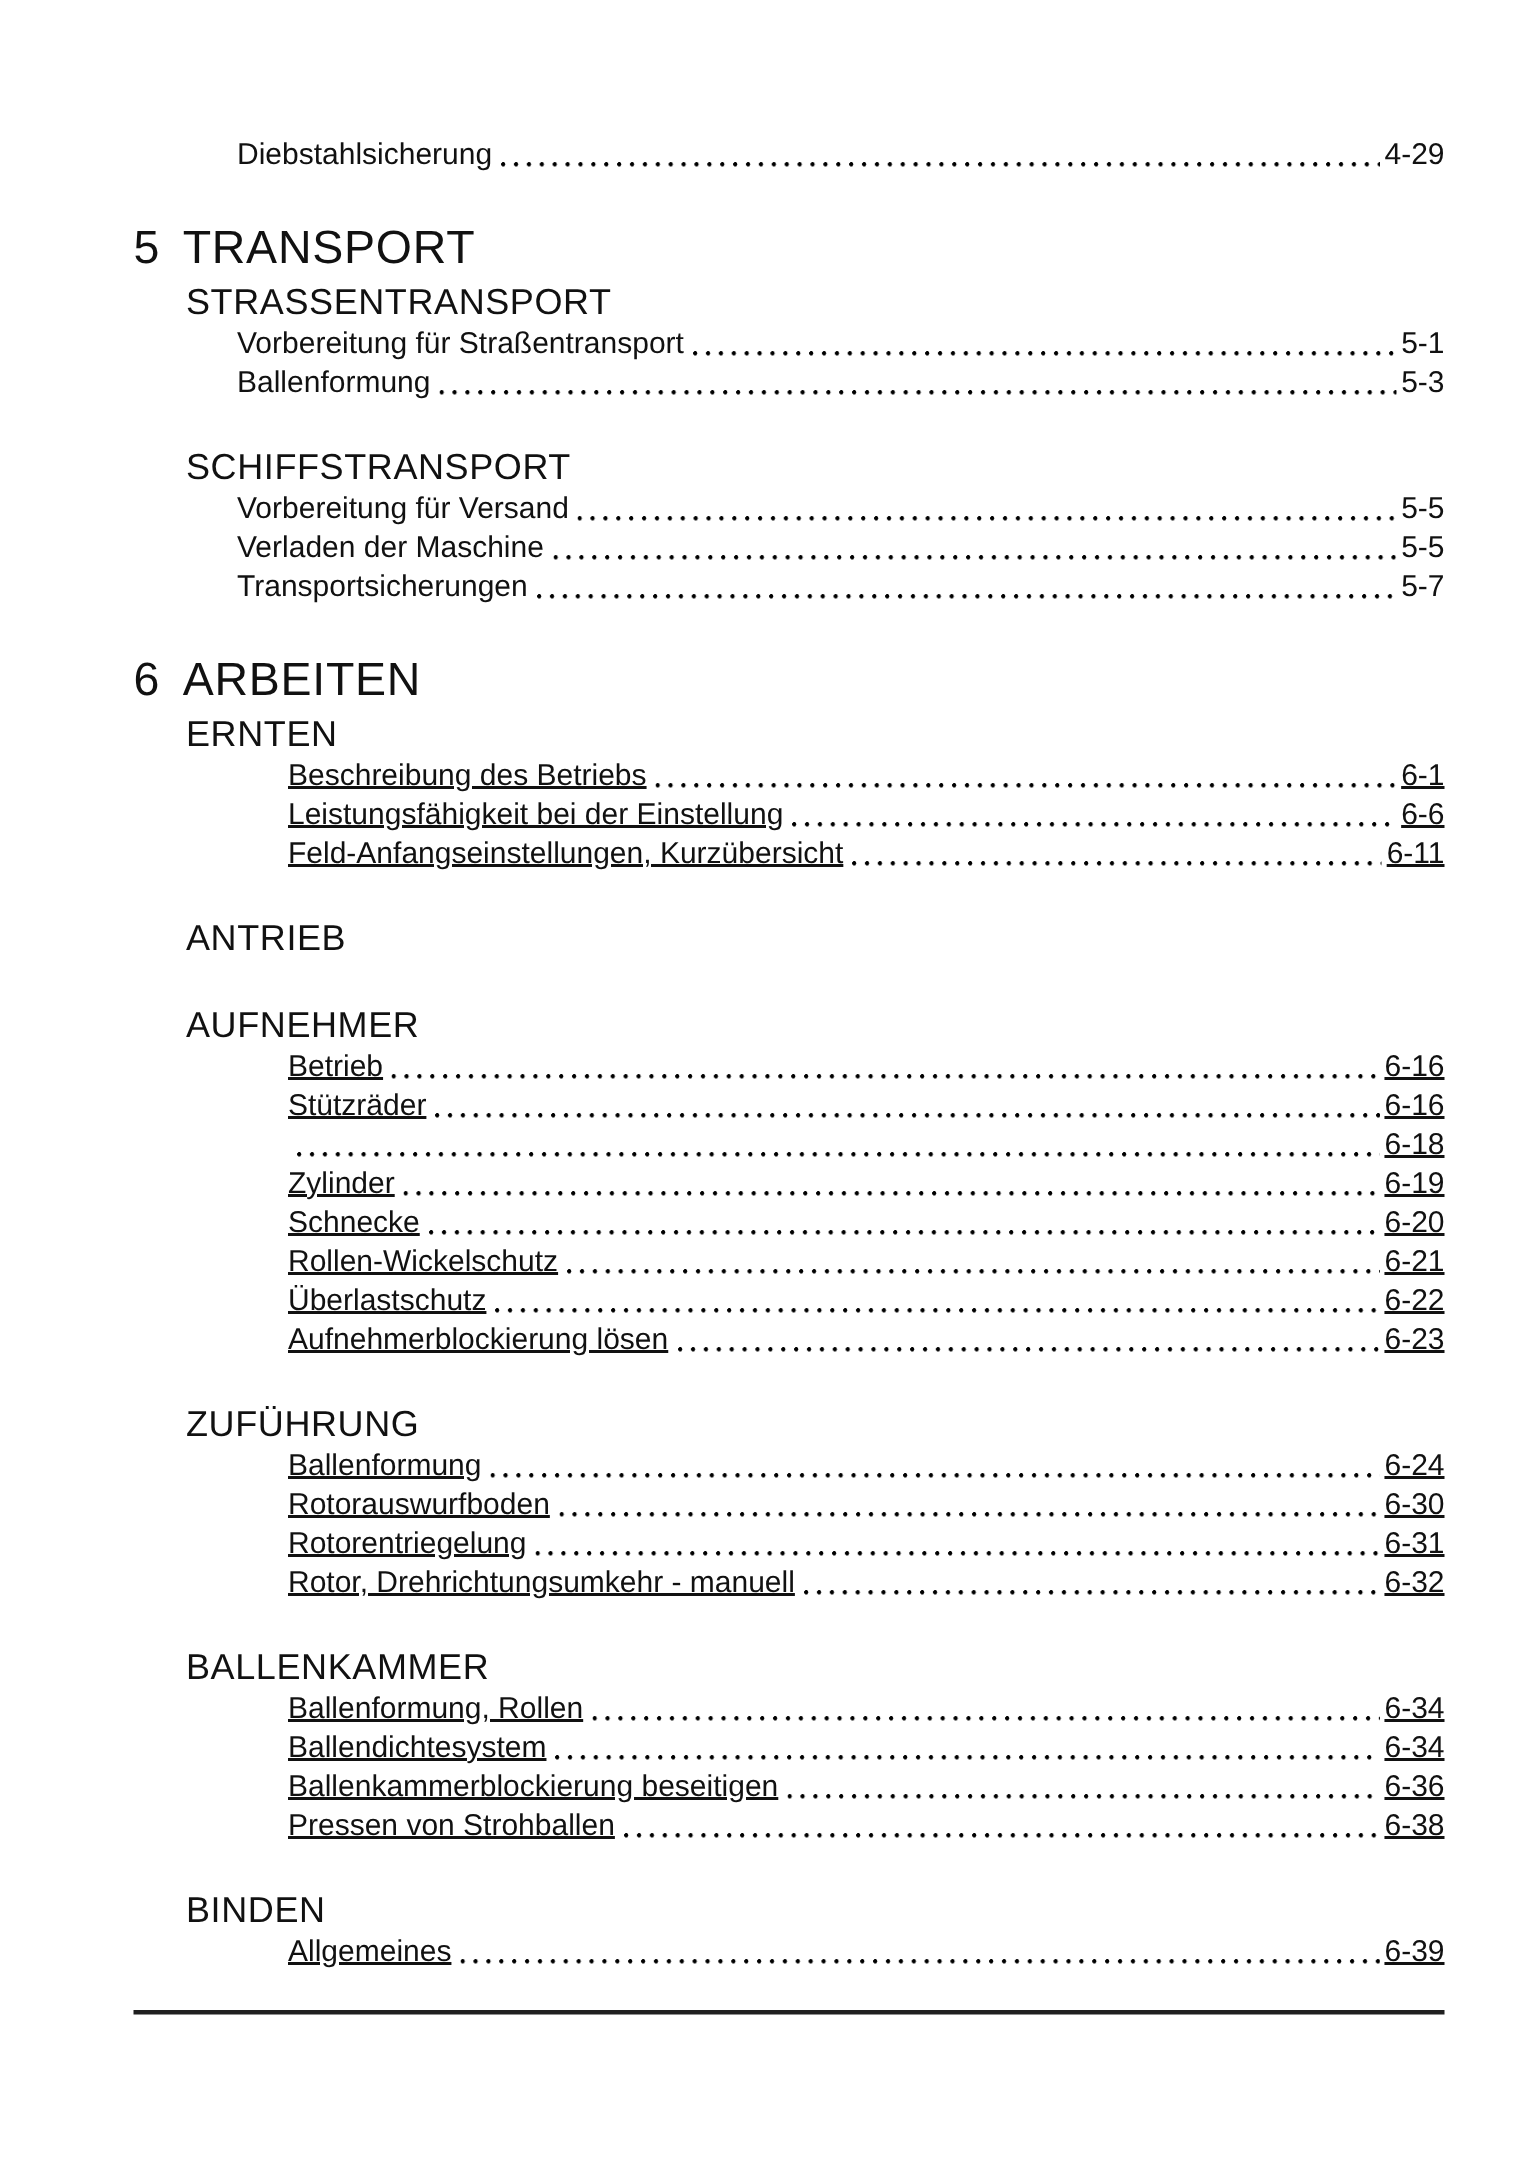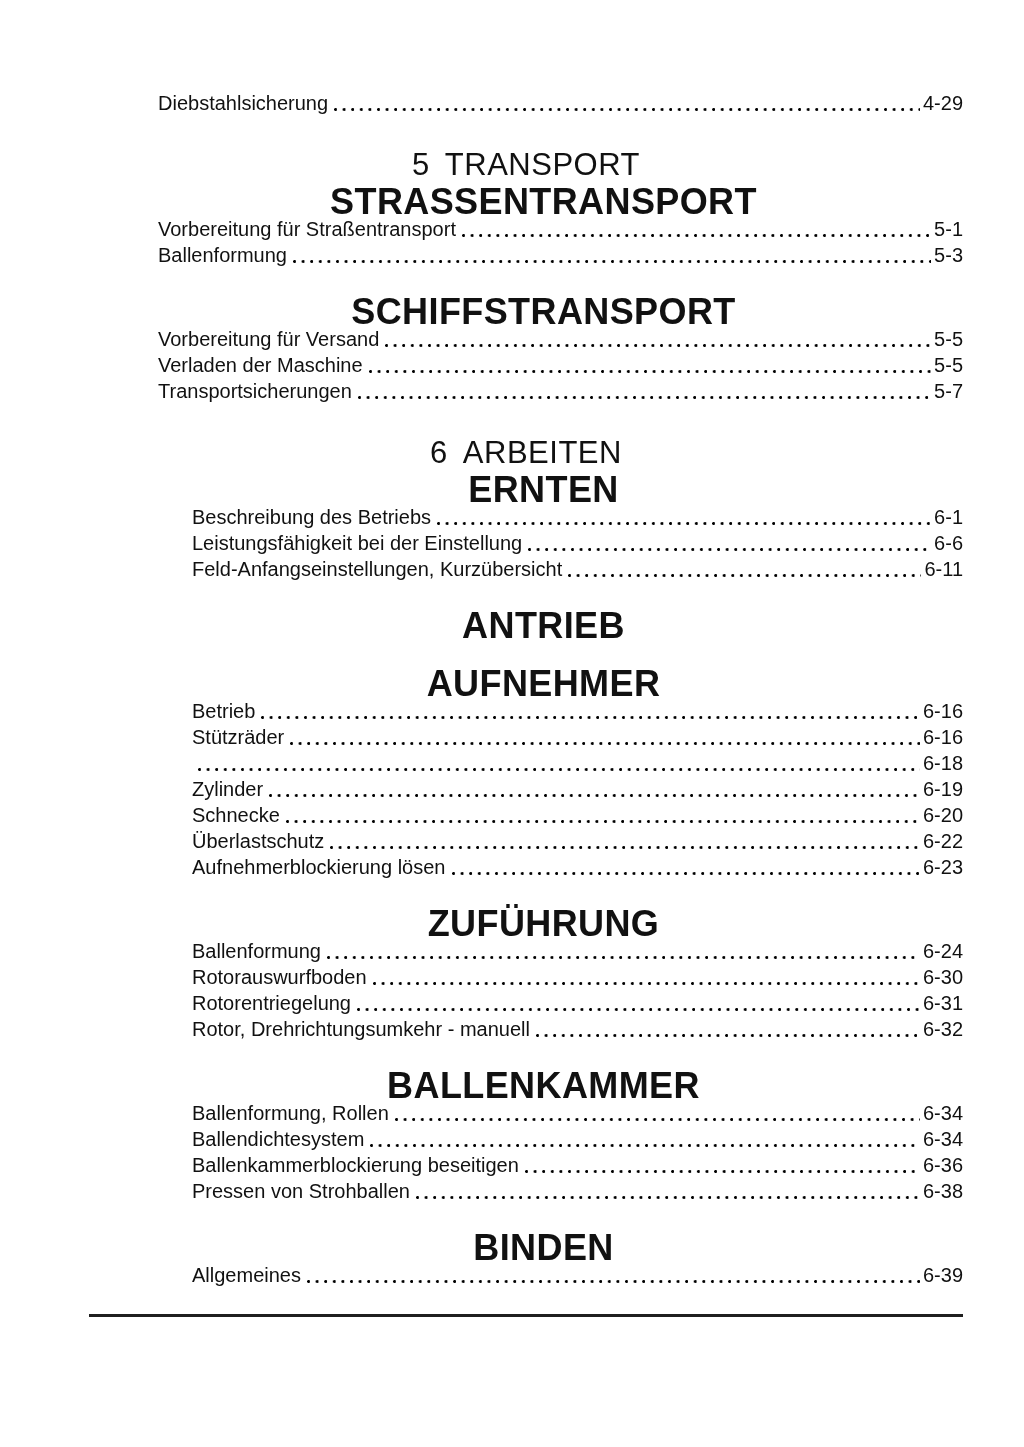"5 TRANSPORT" .chapter { text-align: center -> none }
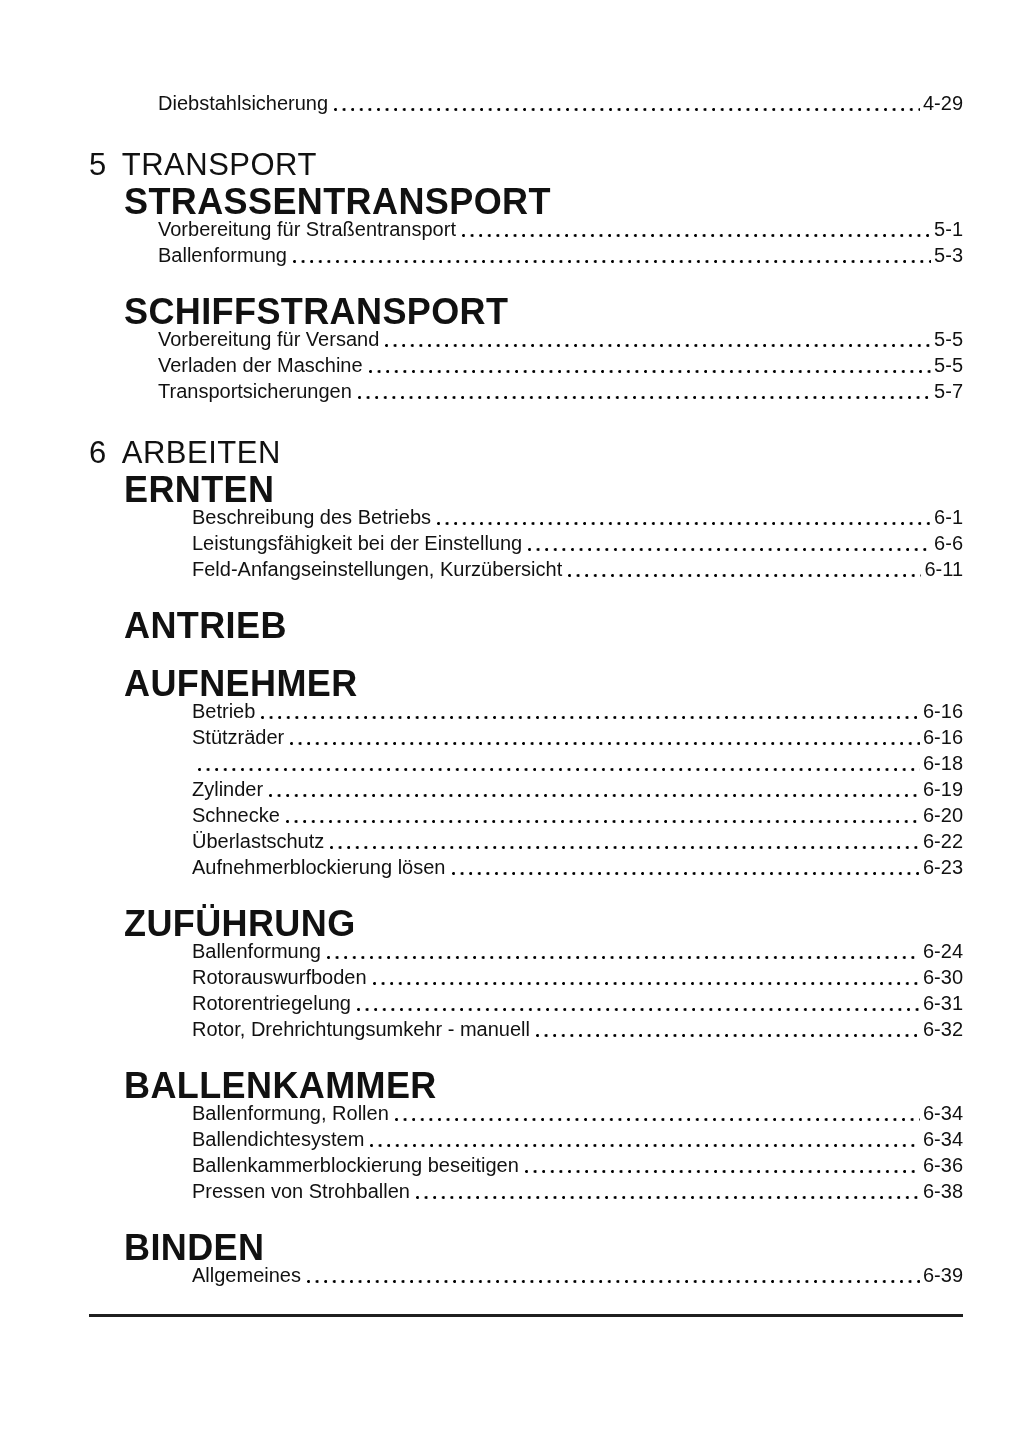"STRASSENTRANSPORT" .section-title { font-size: 36px -> 24px; font-weight: 700 -> 400 }
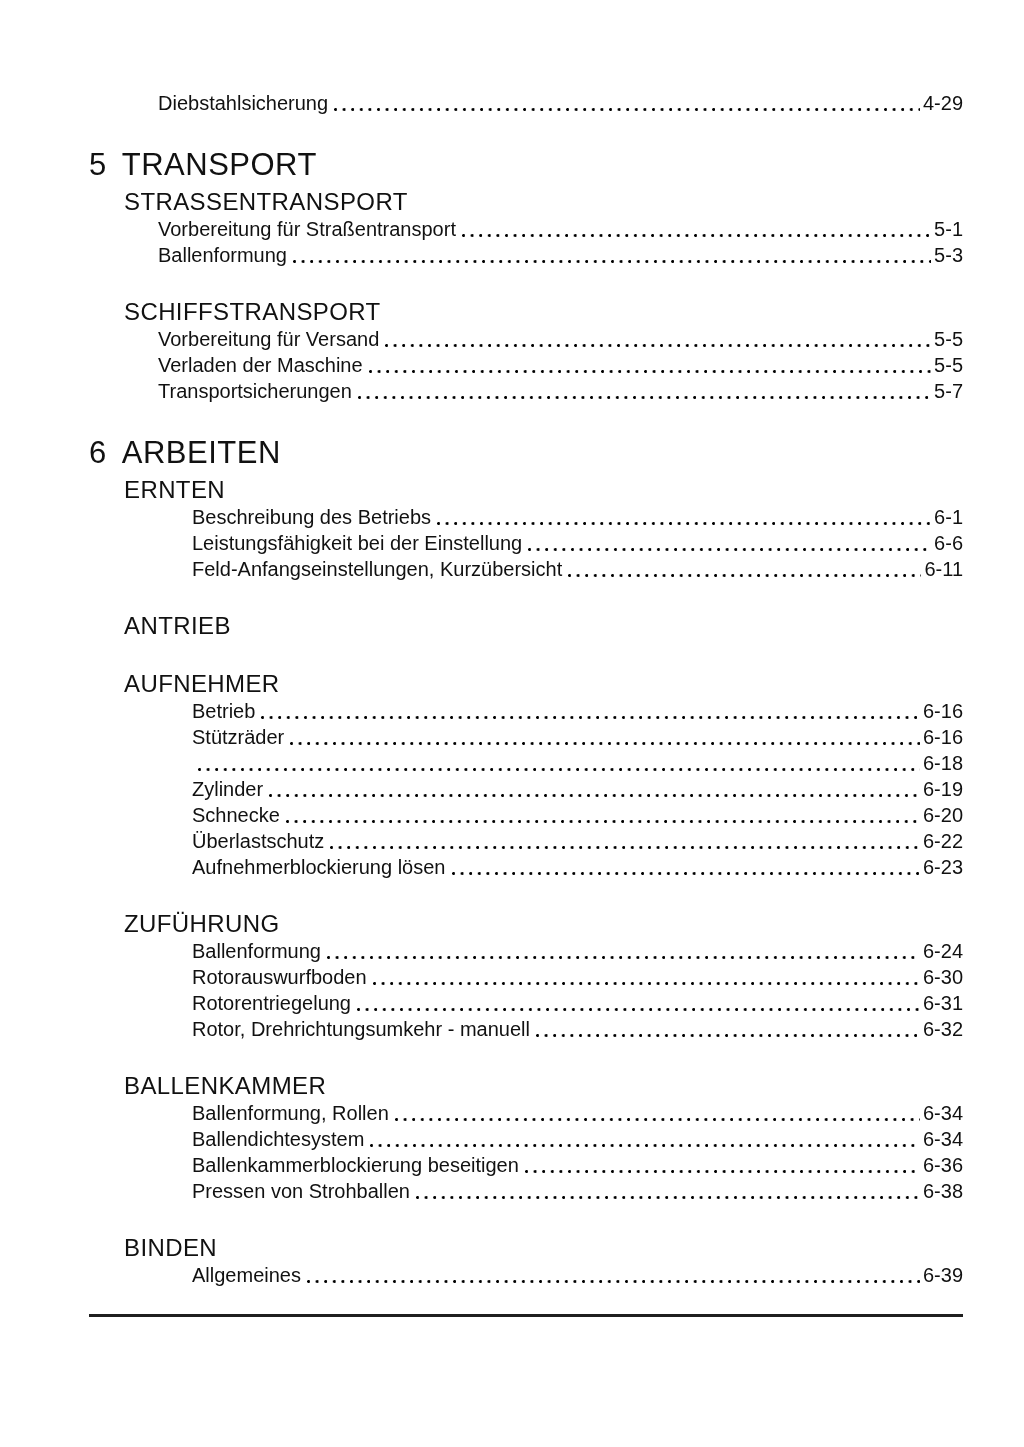"Beschreibung des Betriebs" .indent-2 { text-decoration: none -> underline }
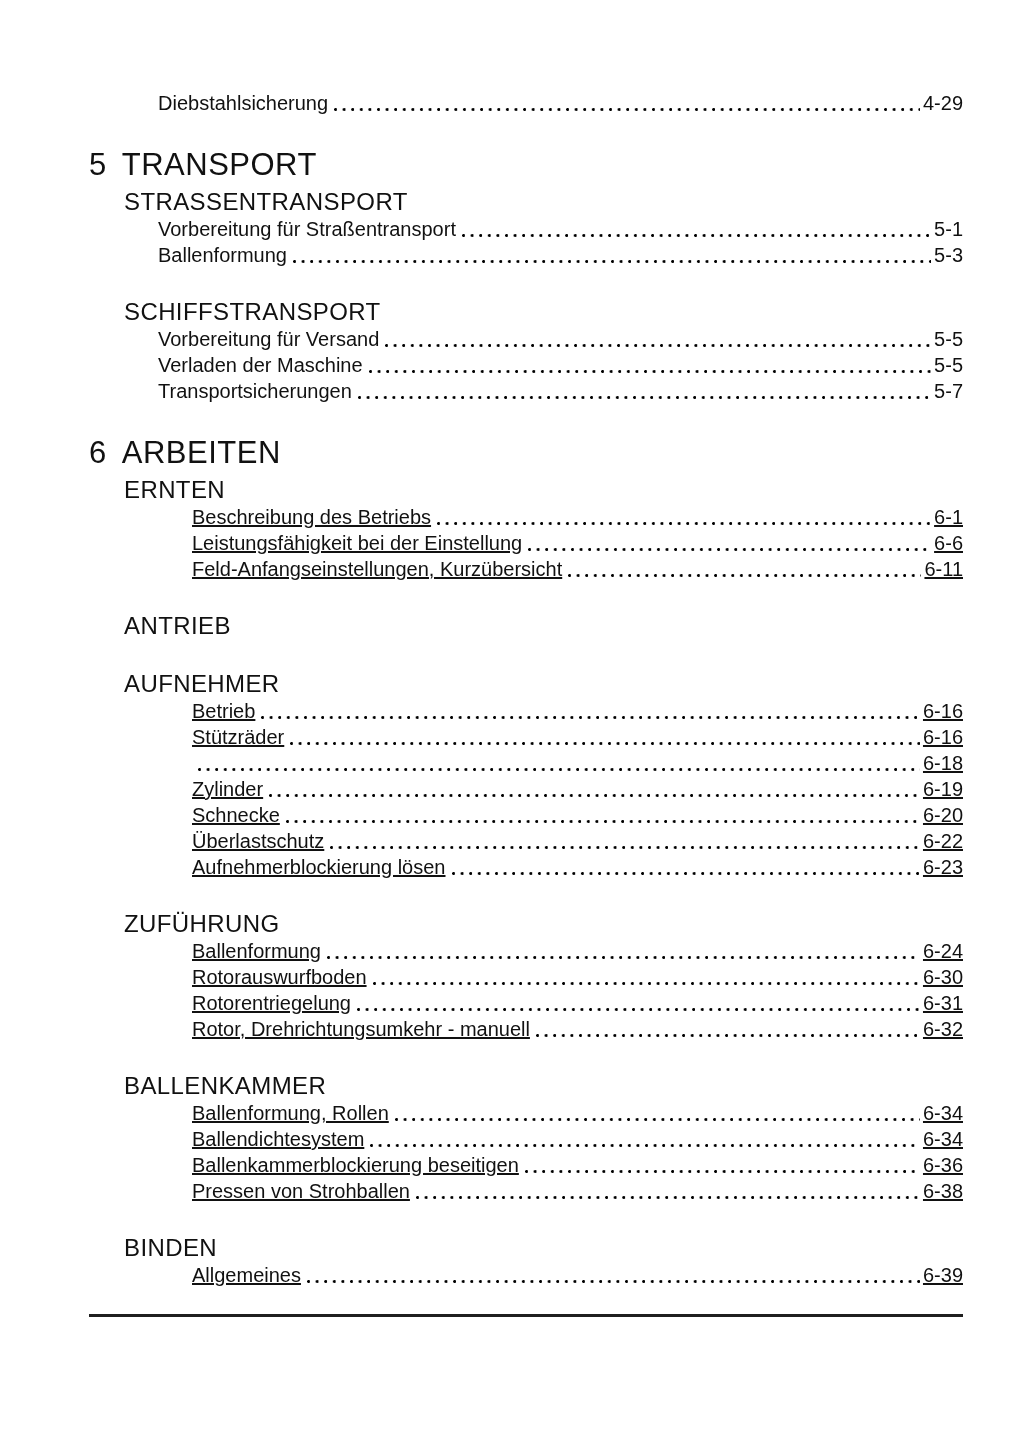"Rollen-Wickelschutz" div.entry { html: none -> <div> <span>Rollen-Wickelschutz</span> <span></span> <span>6-21</span> </div> }
